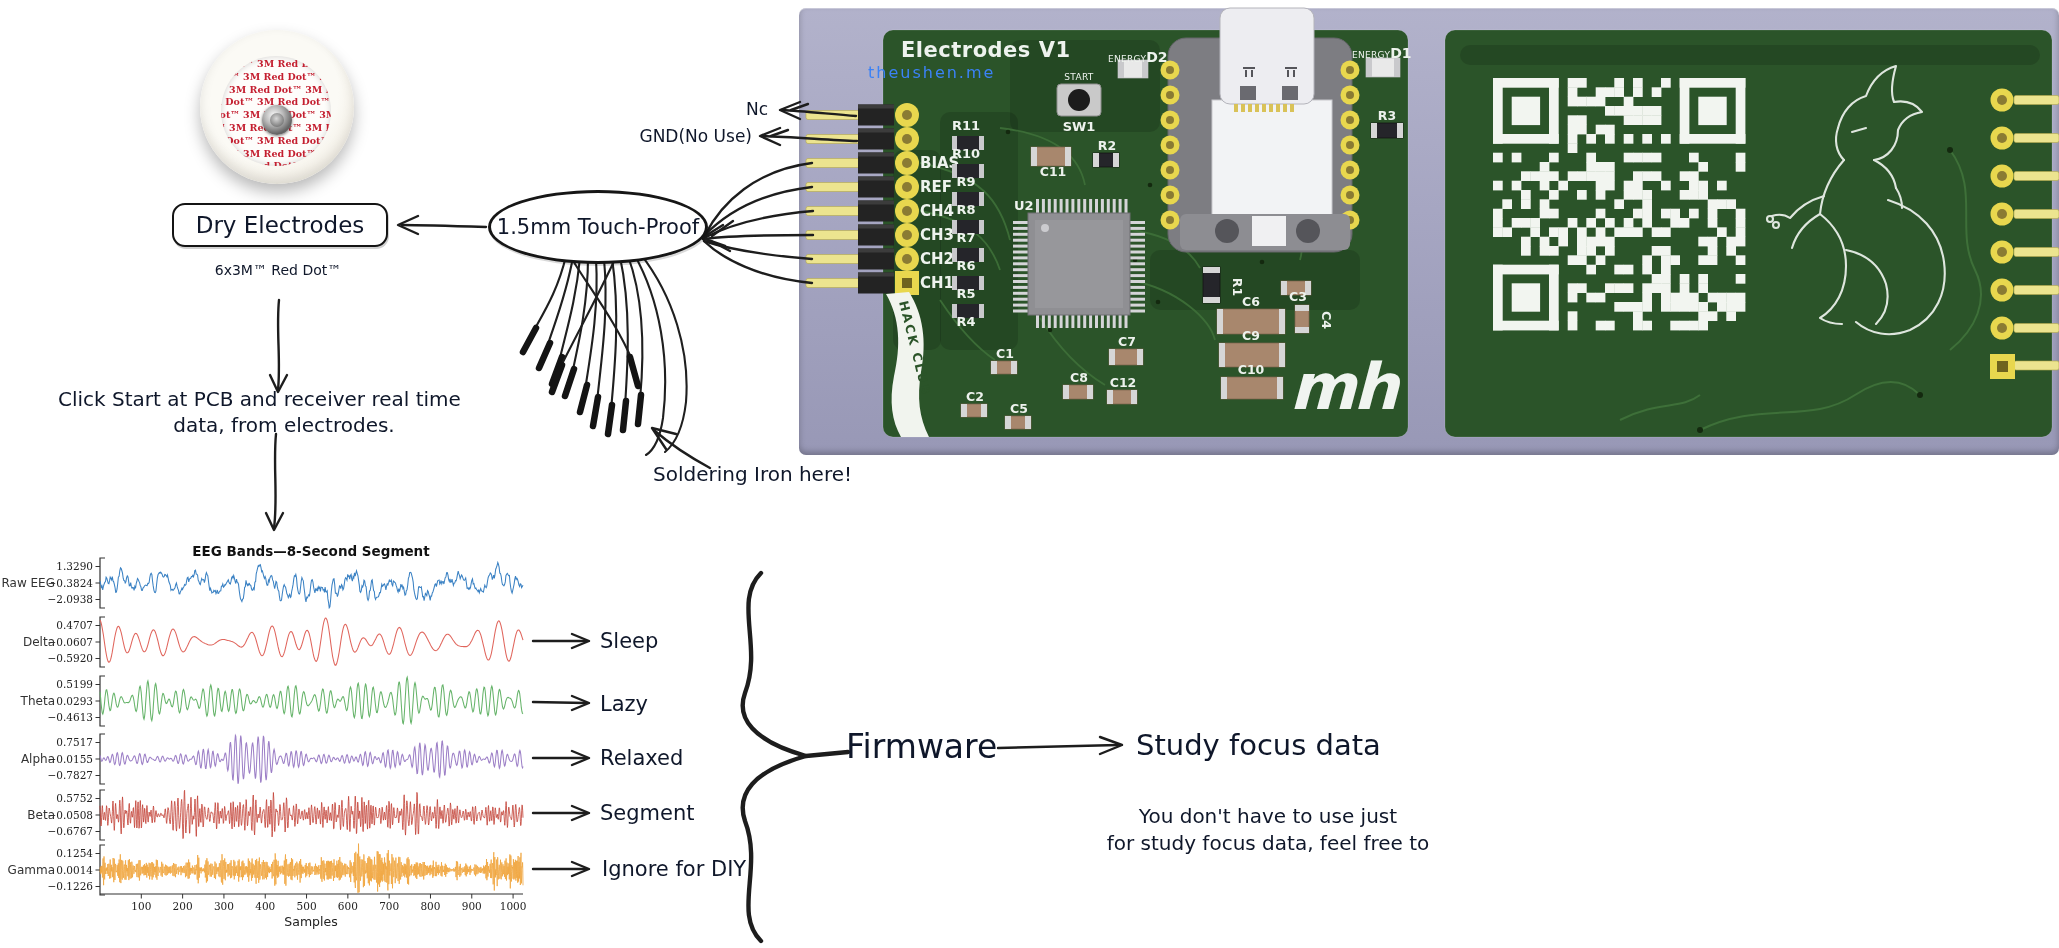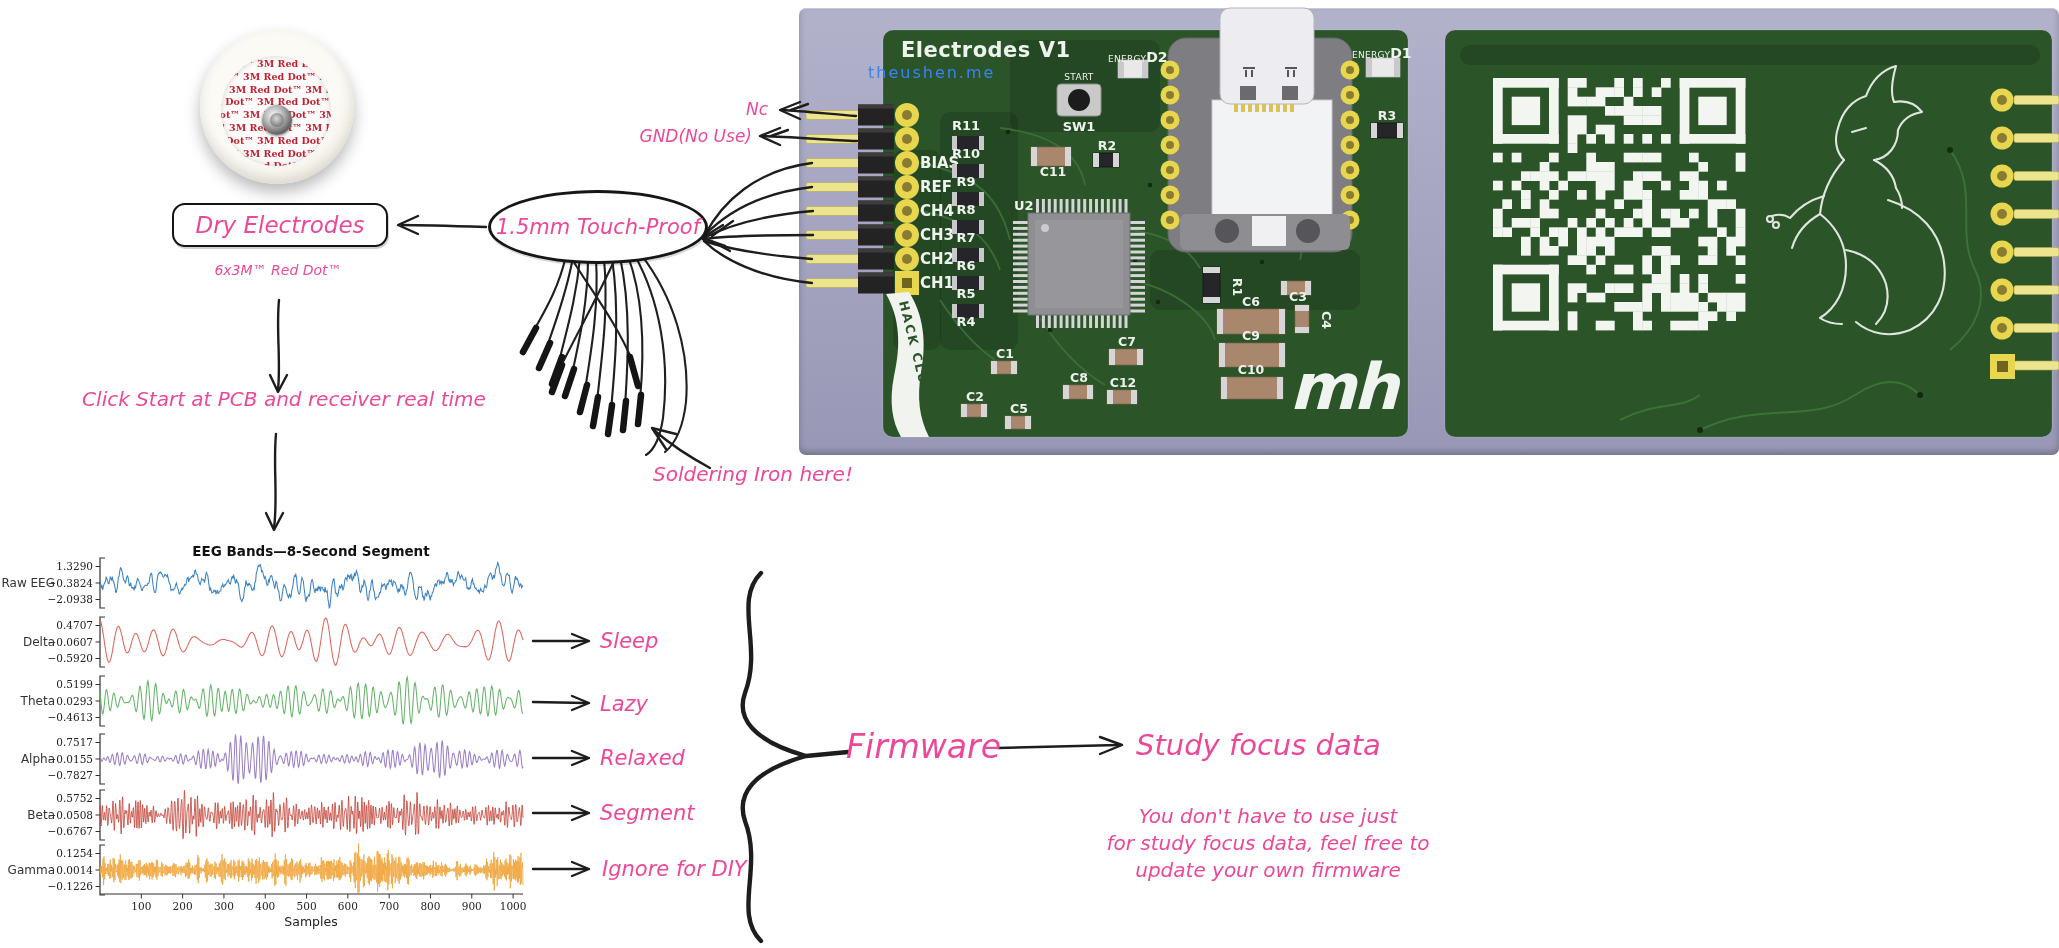"Nc" .hw { color: #ec4899 -> #0f172a; font-style: italic -> none }
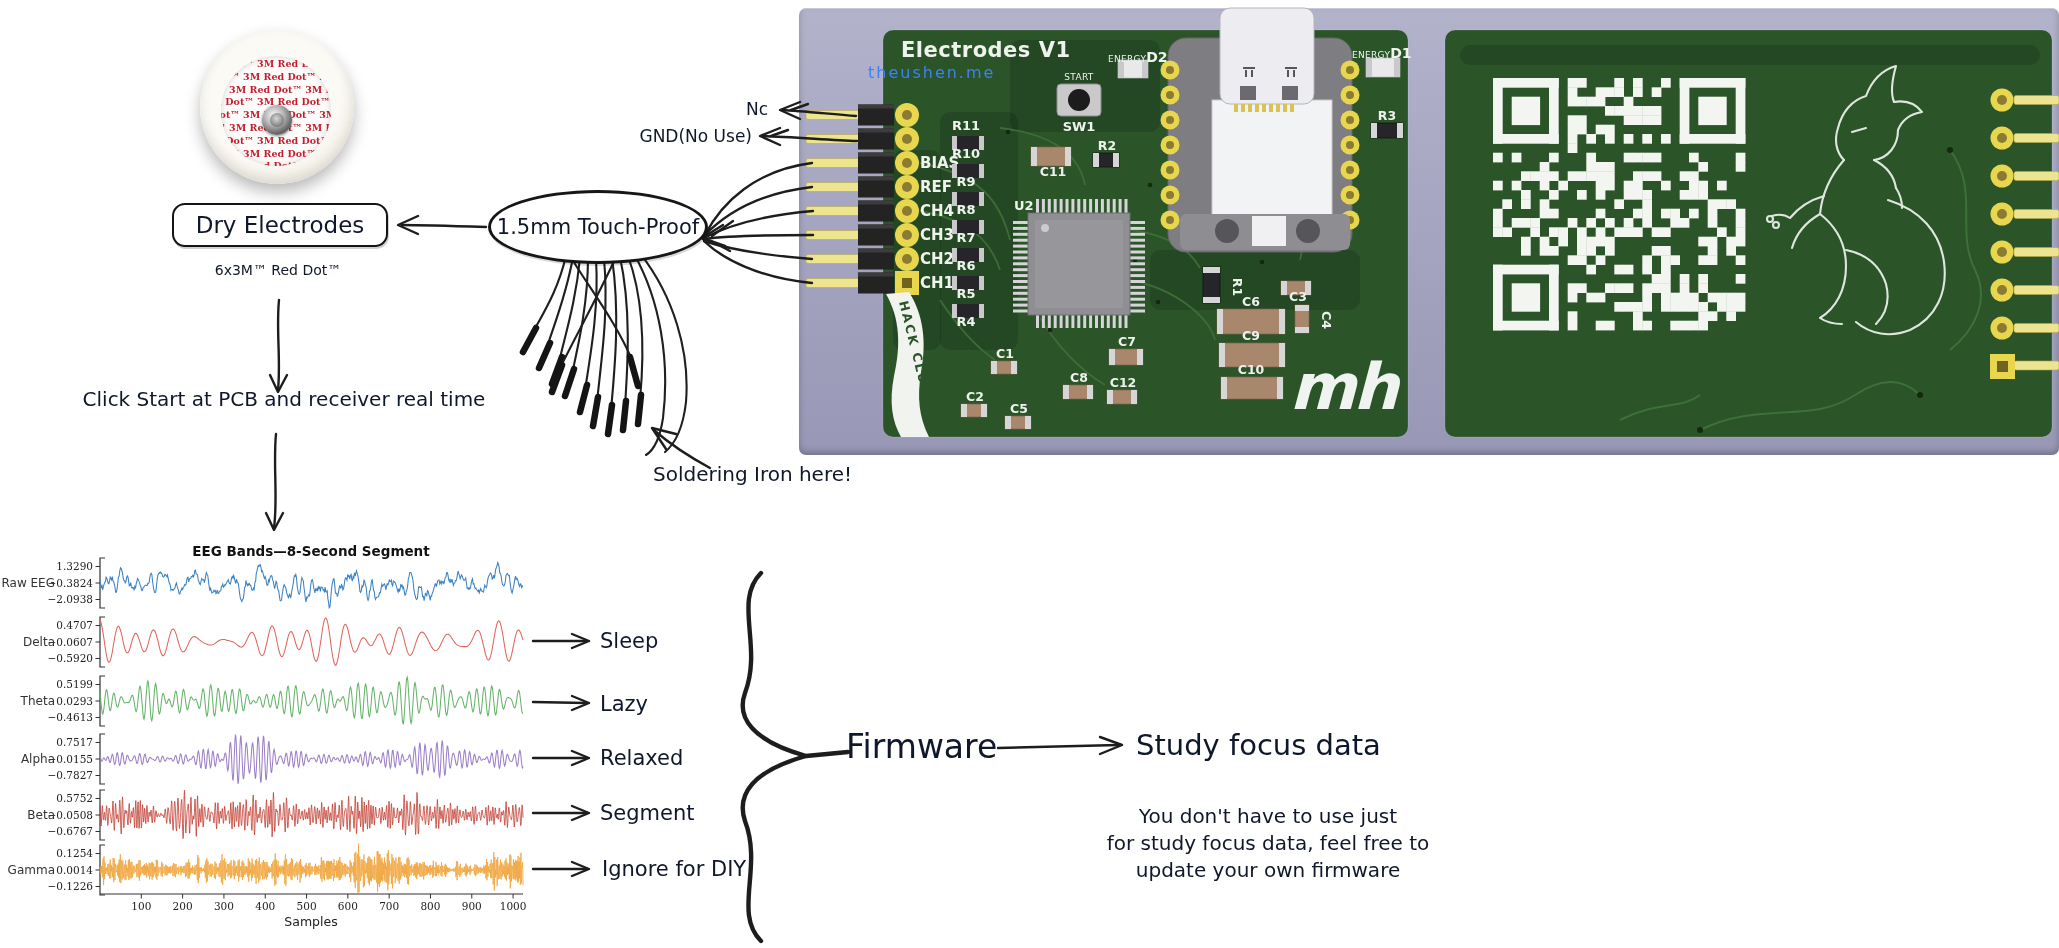"Click Start at PCB and" div.lbl { text-align: center -> none }
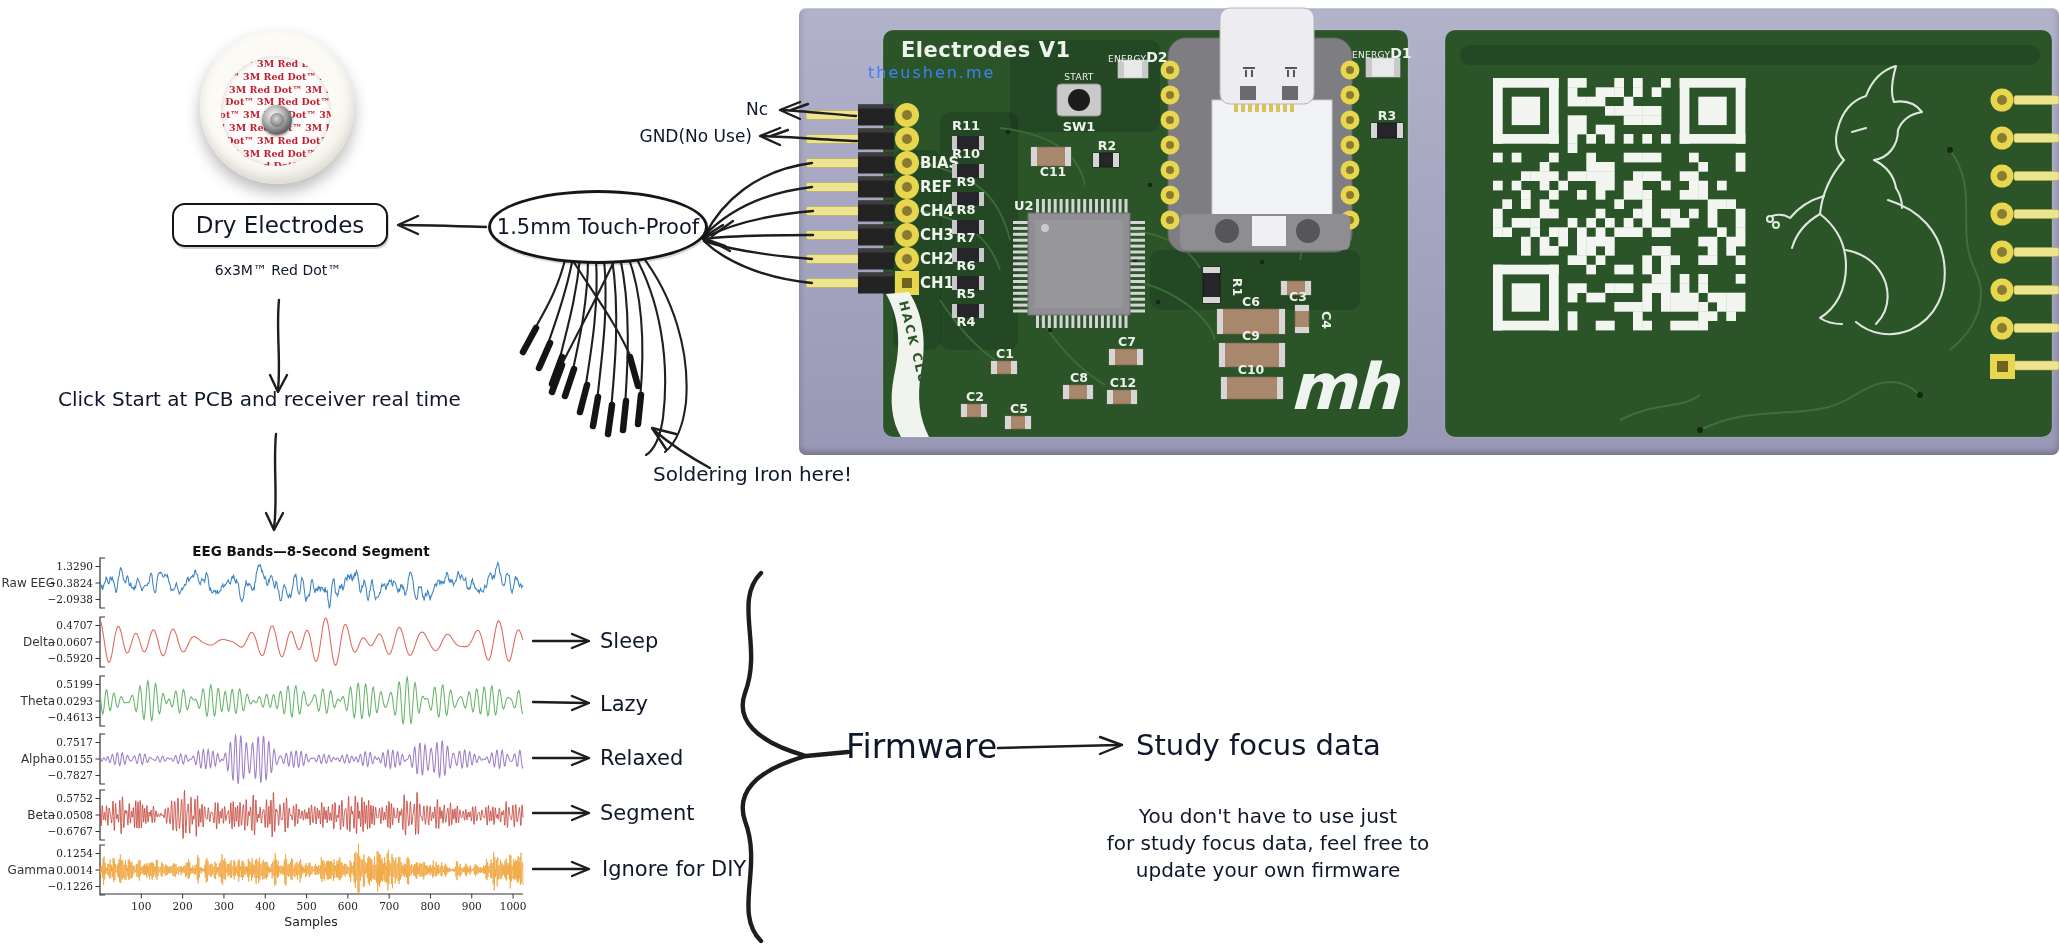"data, from electrodes." div.lbl { html: none -> <div>data, from electrodes.</div> }
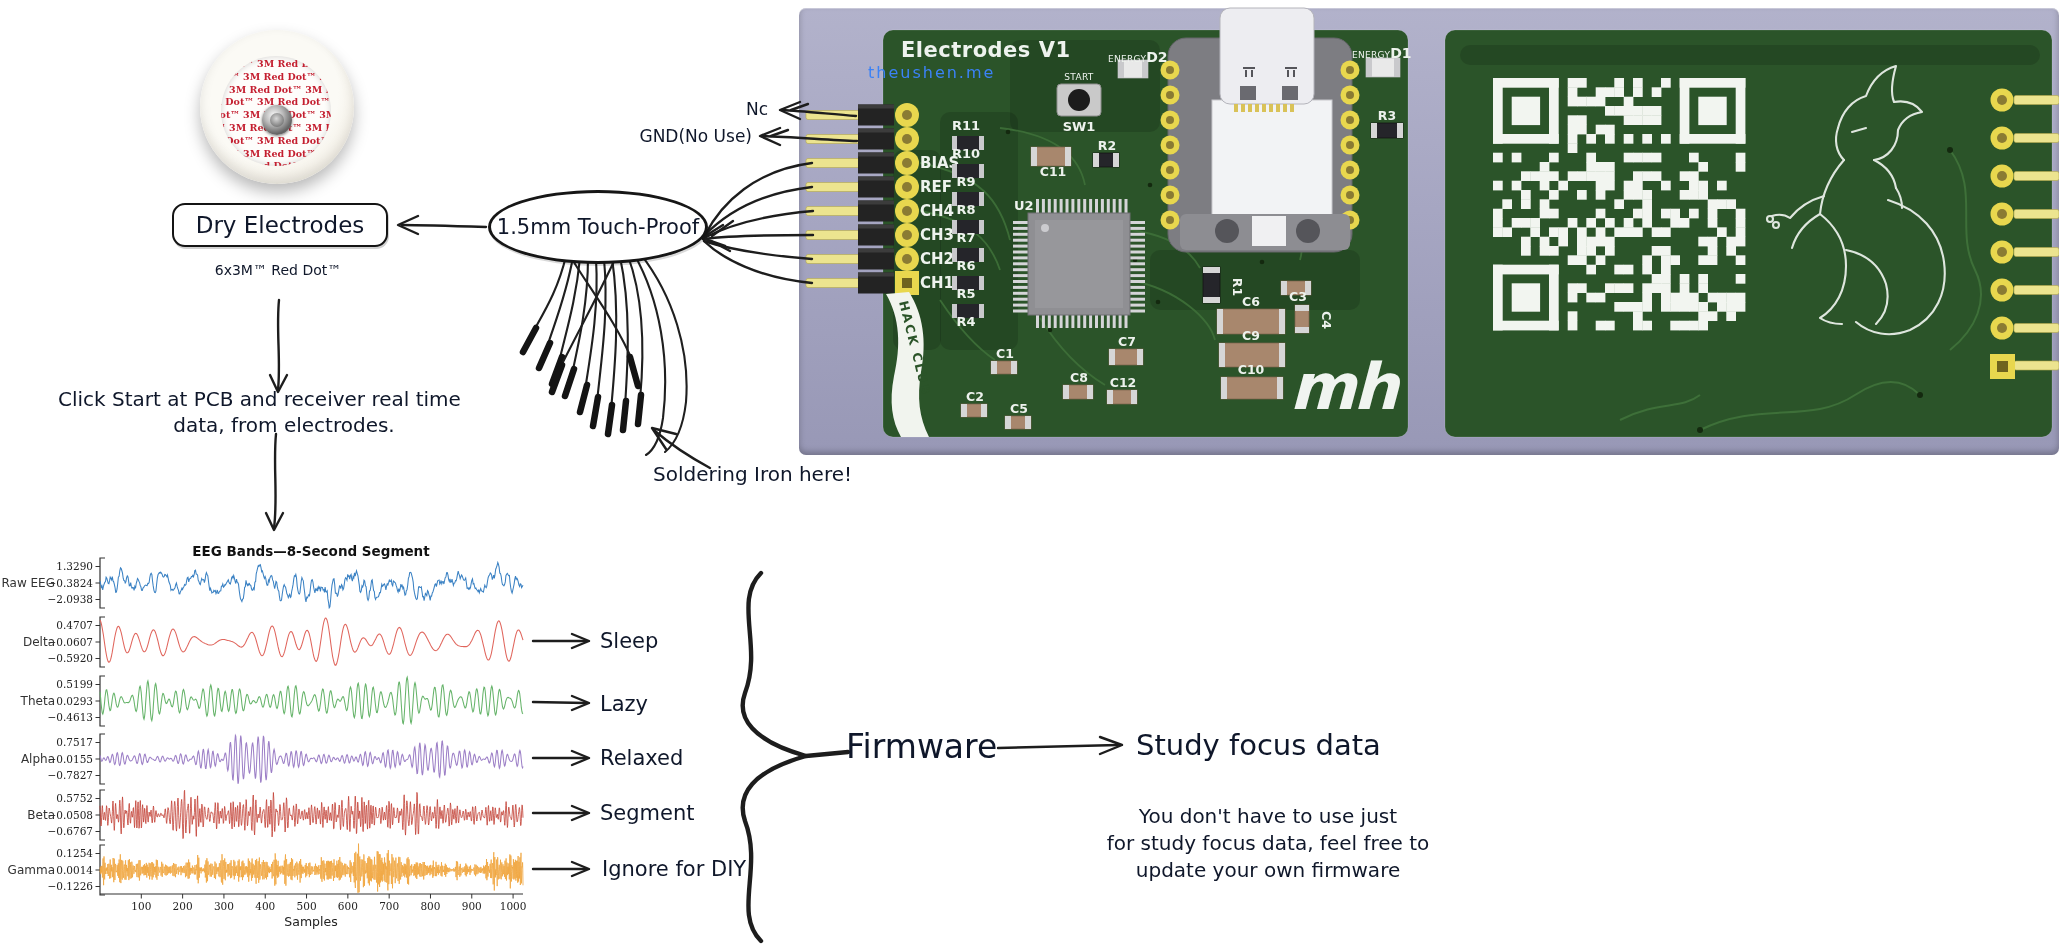"update your own firmware" div.lbl { html: <div>update your own firmware</div> -> none }
